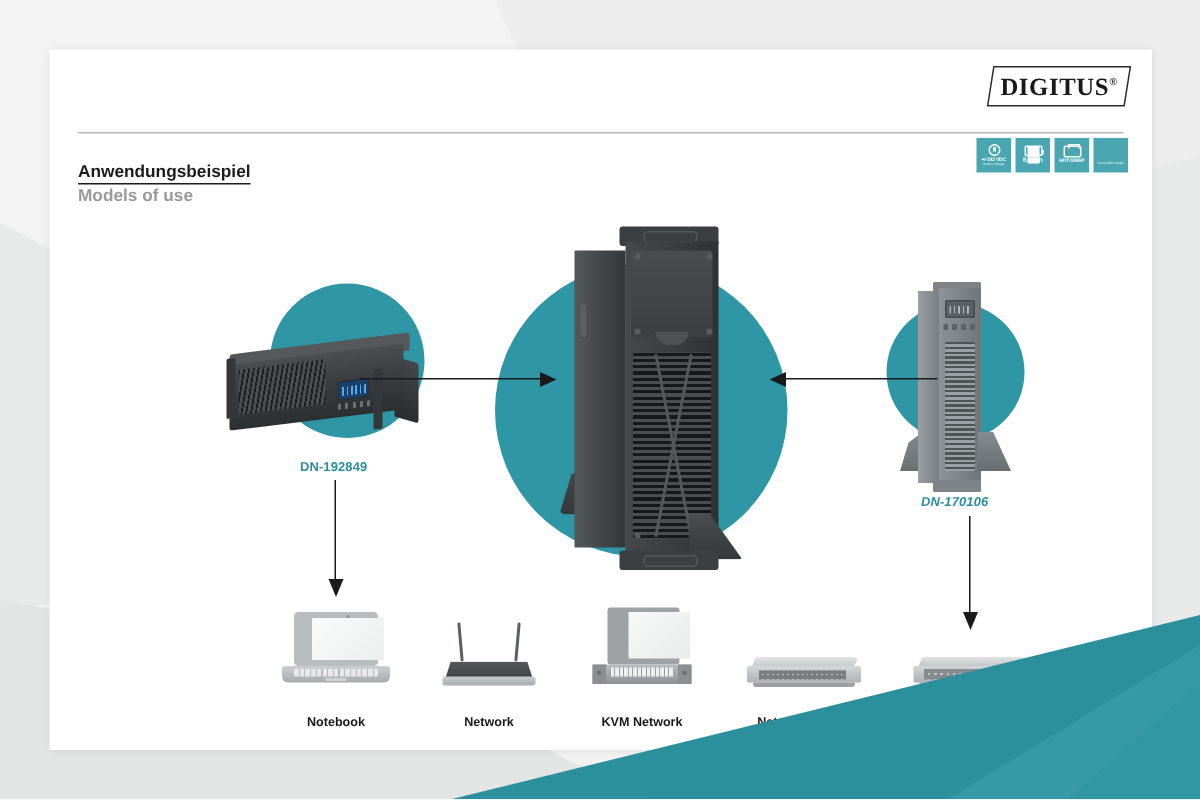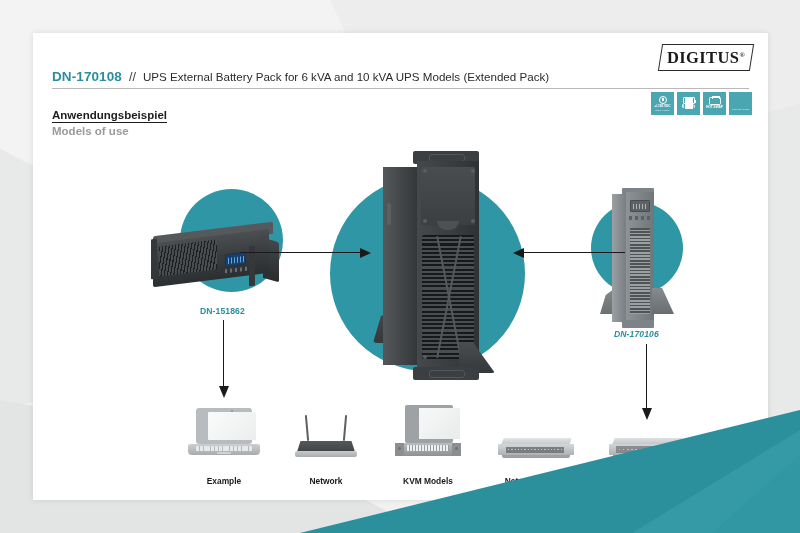"DN-170108" div.title-row { html: <div> <span>DN-170108</span> <span>//</span> <span>UPS External Battery Pack for 6 kVA and 10 kVA UPS Models (Extended Pack)</span> </div> -> none }
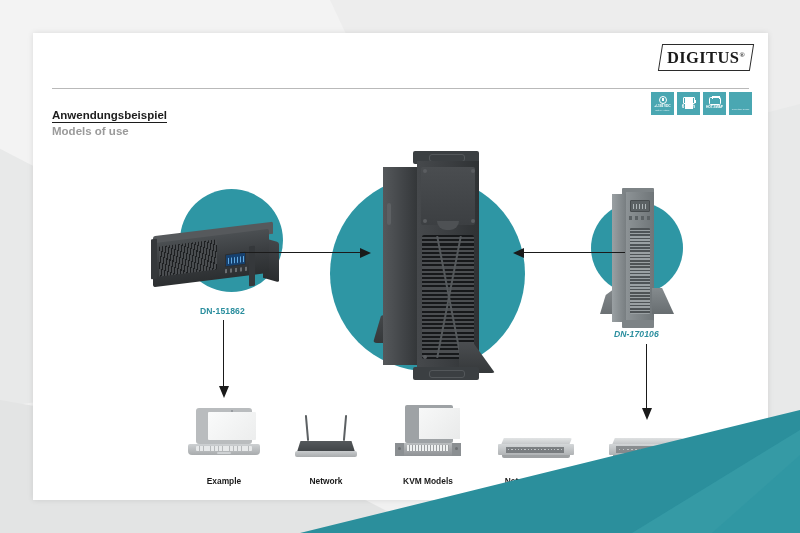"DN-151862" div.code-label { text: DN-151862 -> DN-192849 }
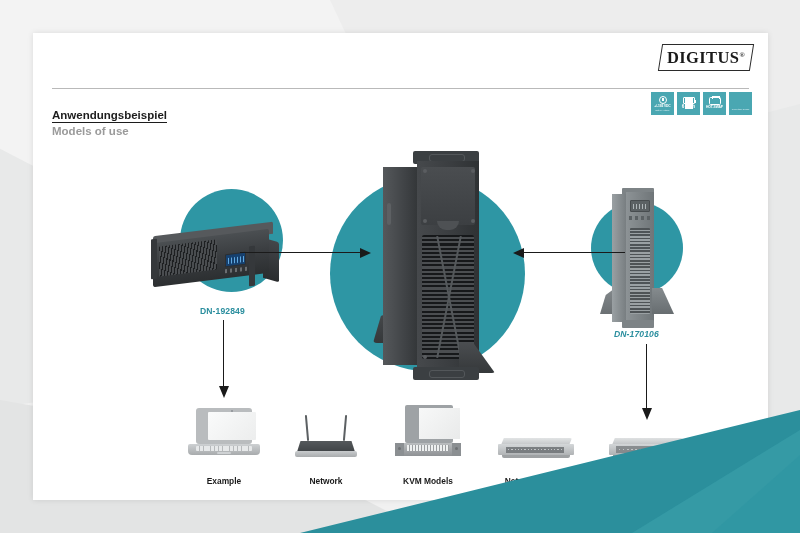"Example" div.p-label { text: Example -> Notebook }
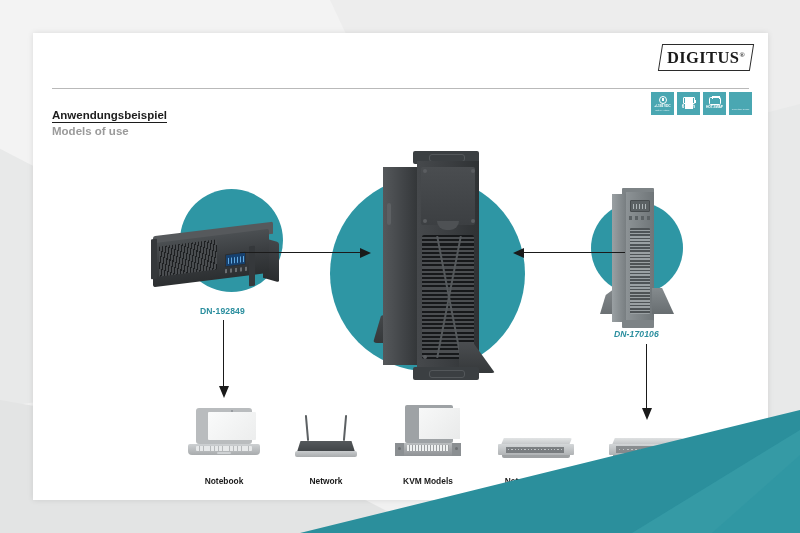"KVM Models" div.p-label { text: Models -> Network }
